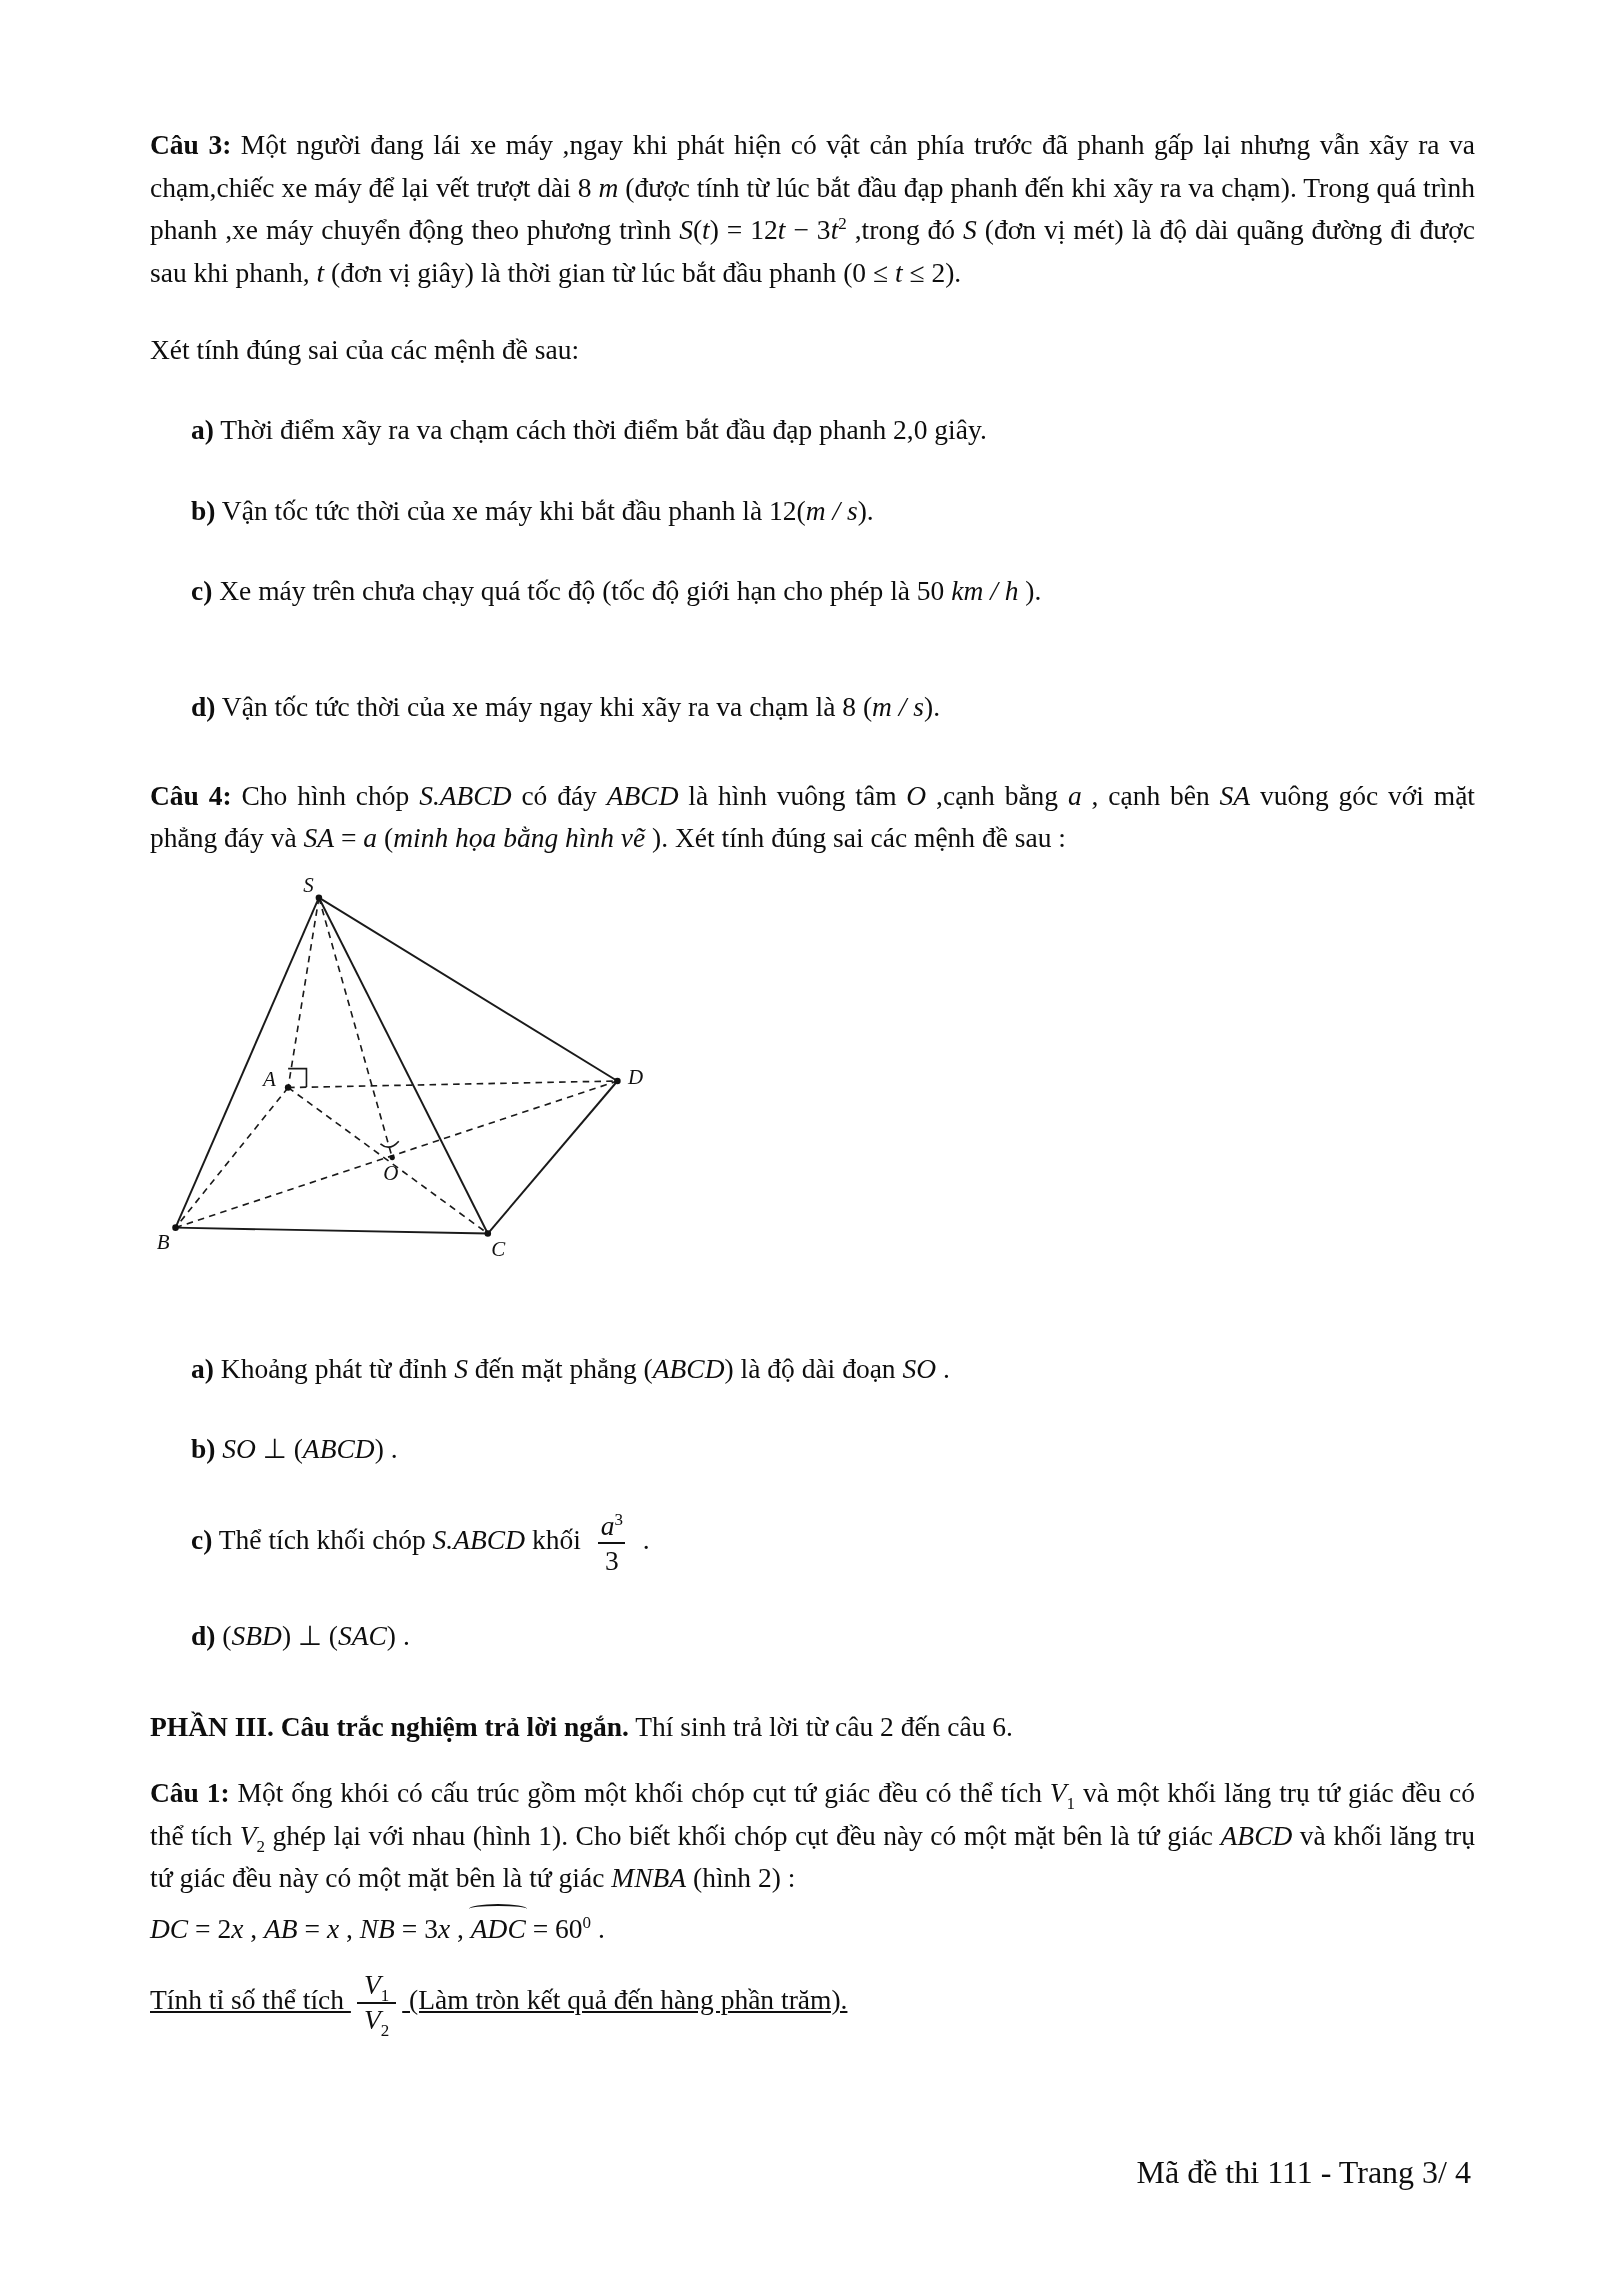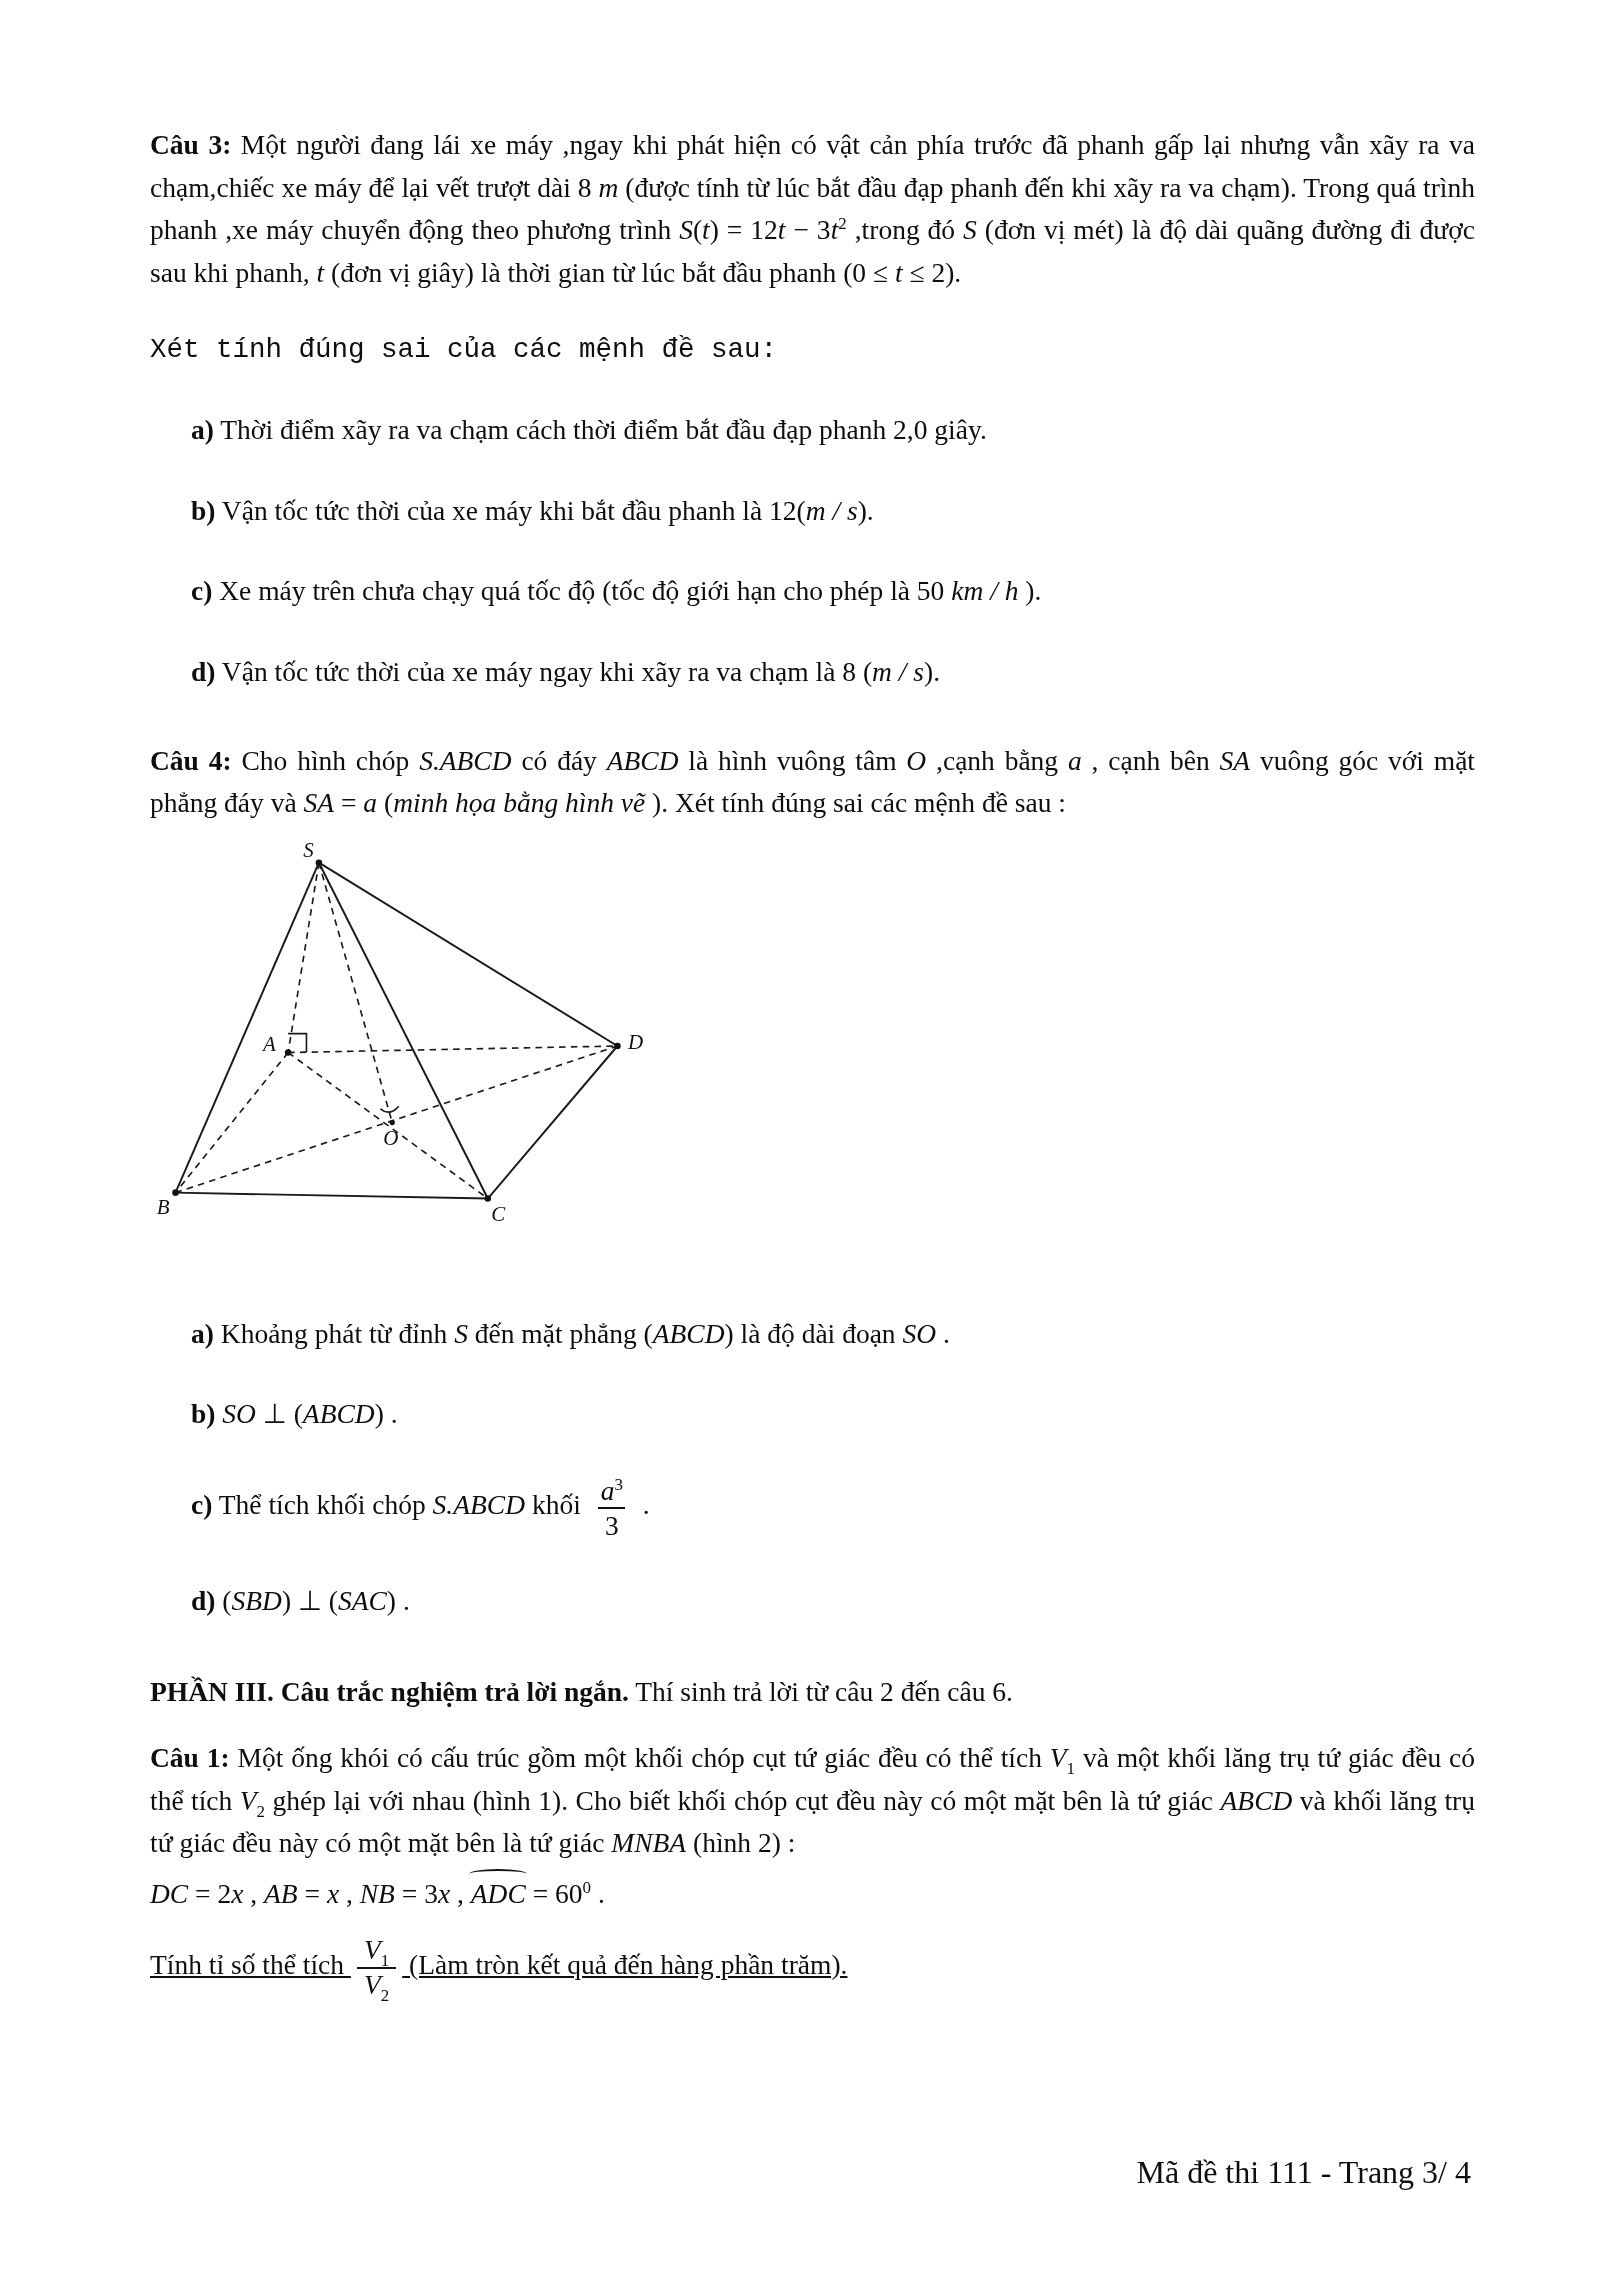"Xét tính đúng sai của" .intro { font-family: Liberation Mono, monospace -> none }
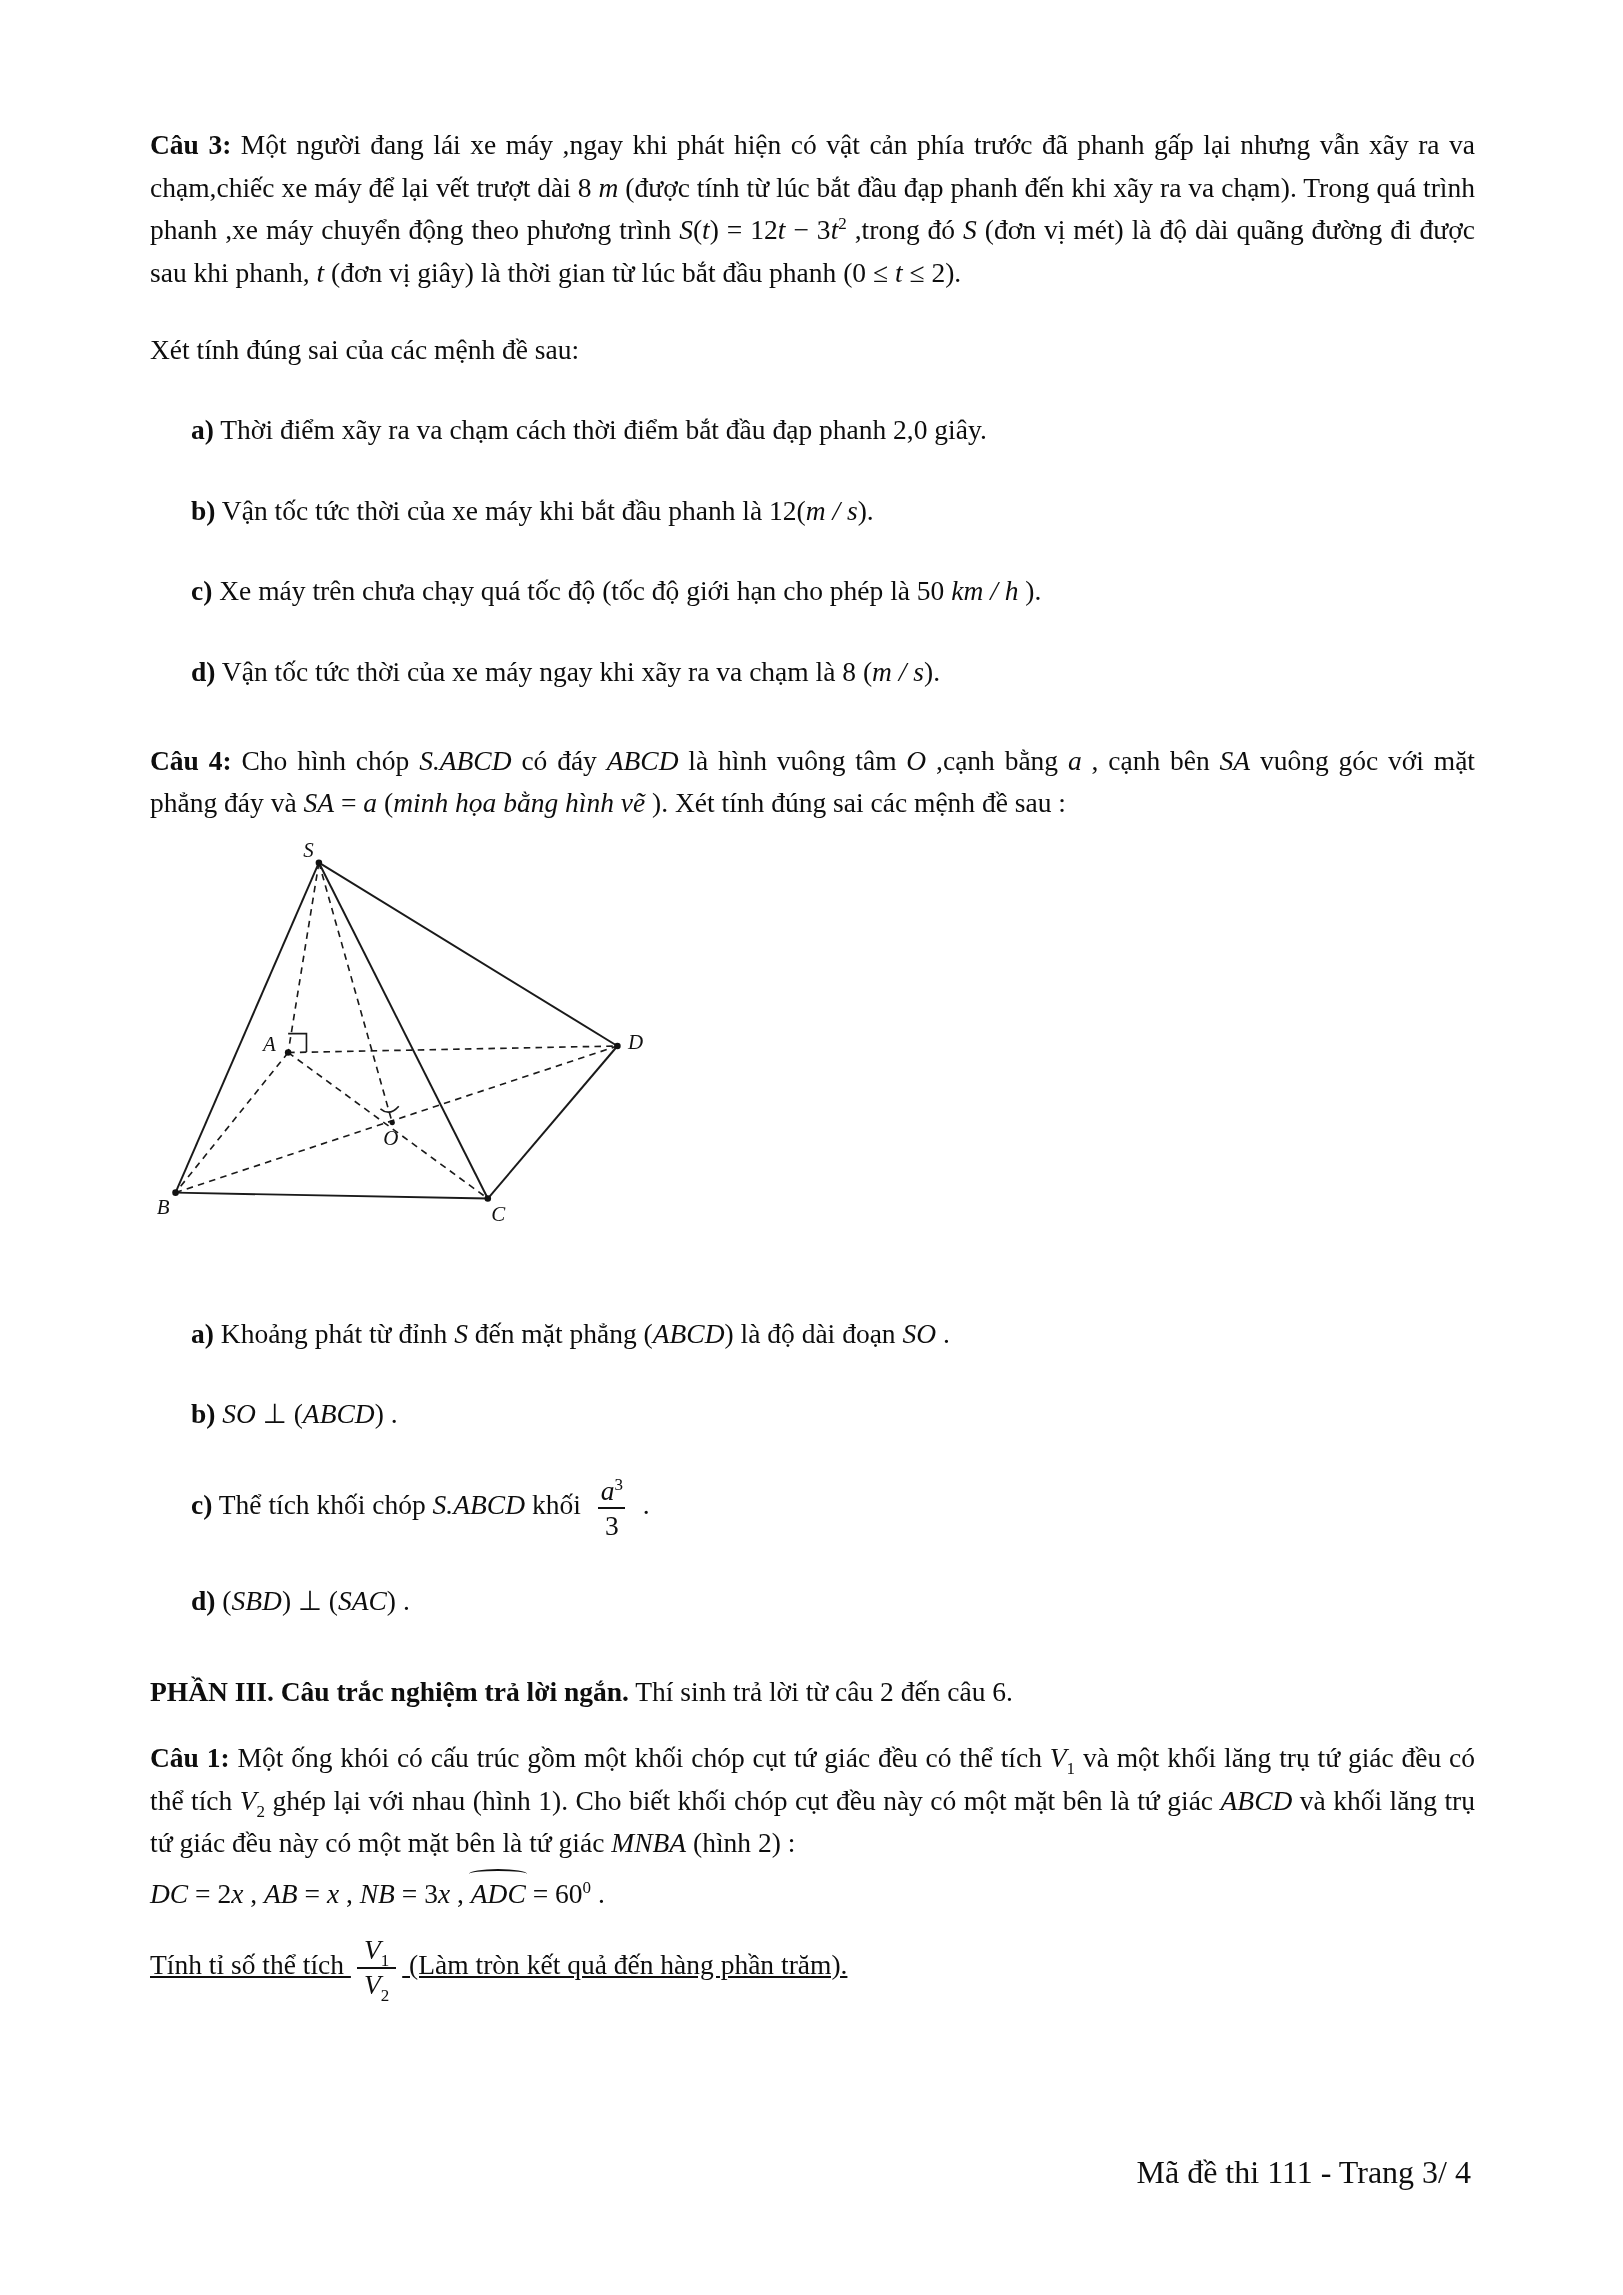"d) Vận tốc tức thời" .item-gap-lg { margin-top: 38px -> 73px }
